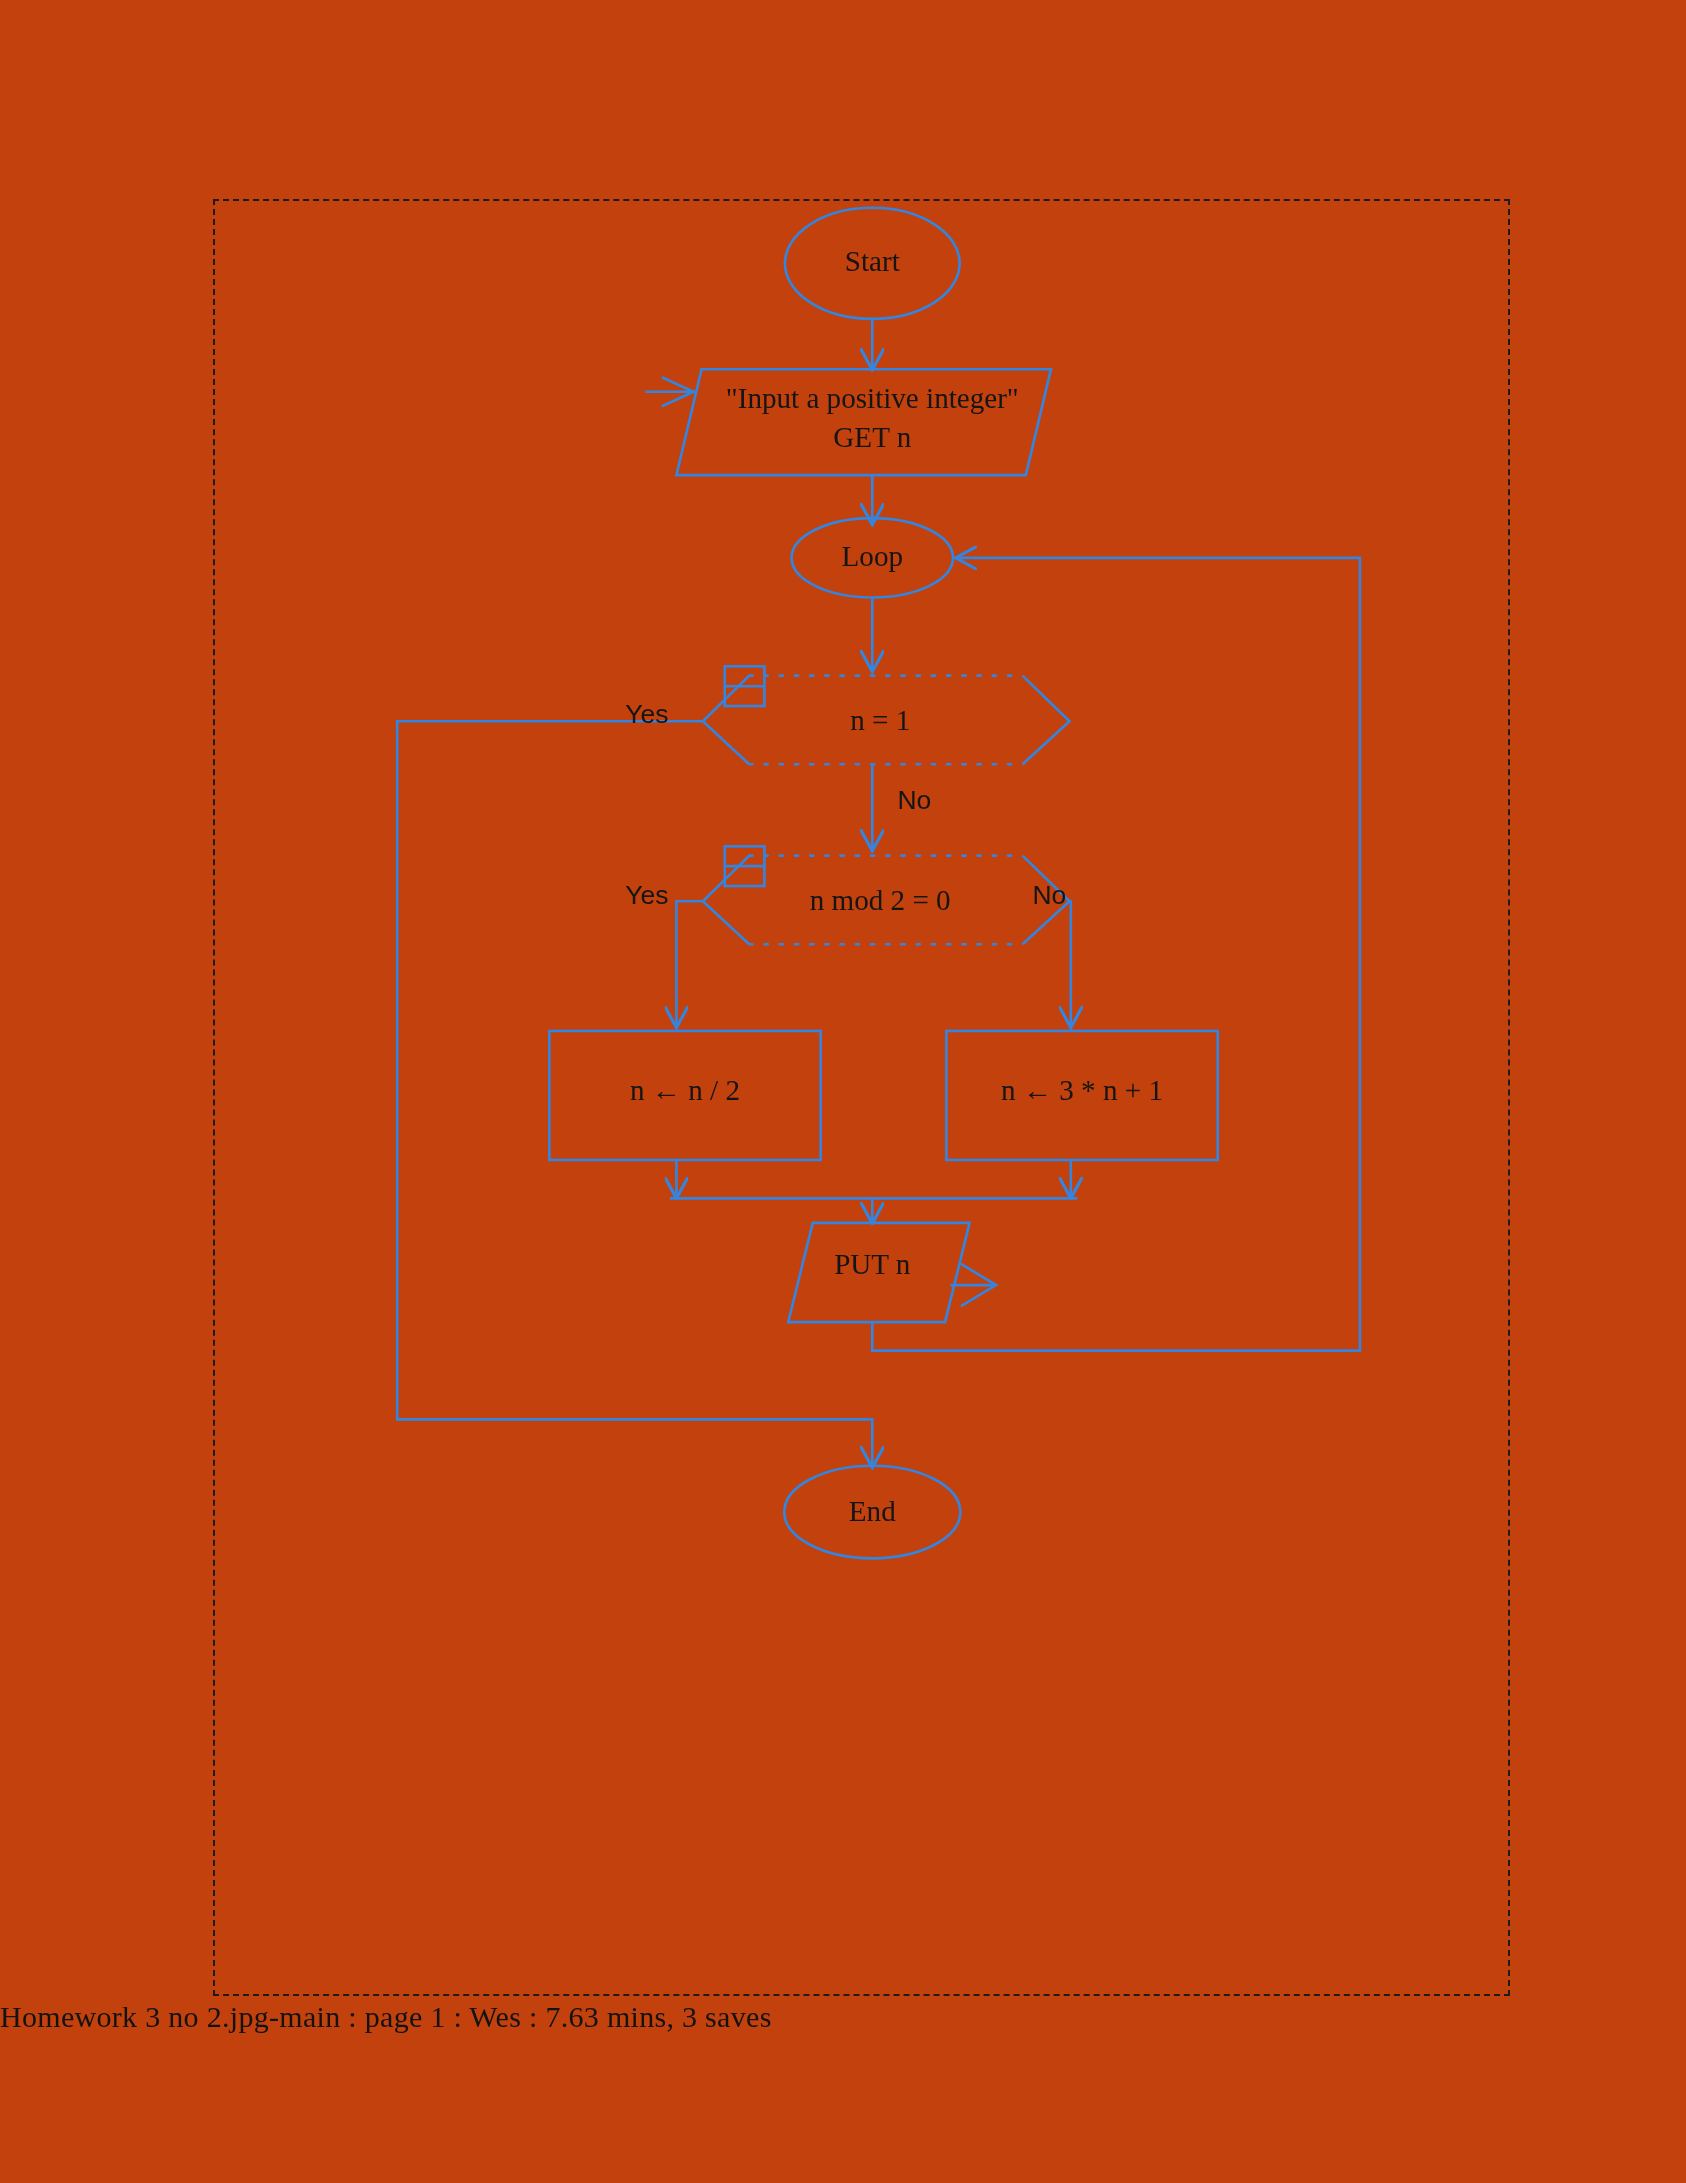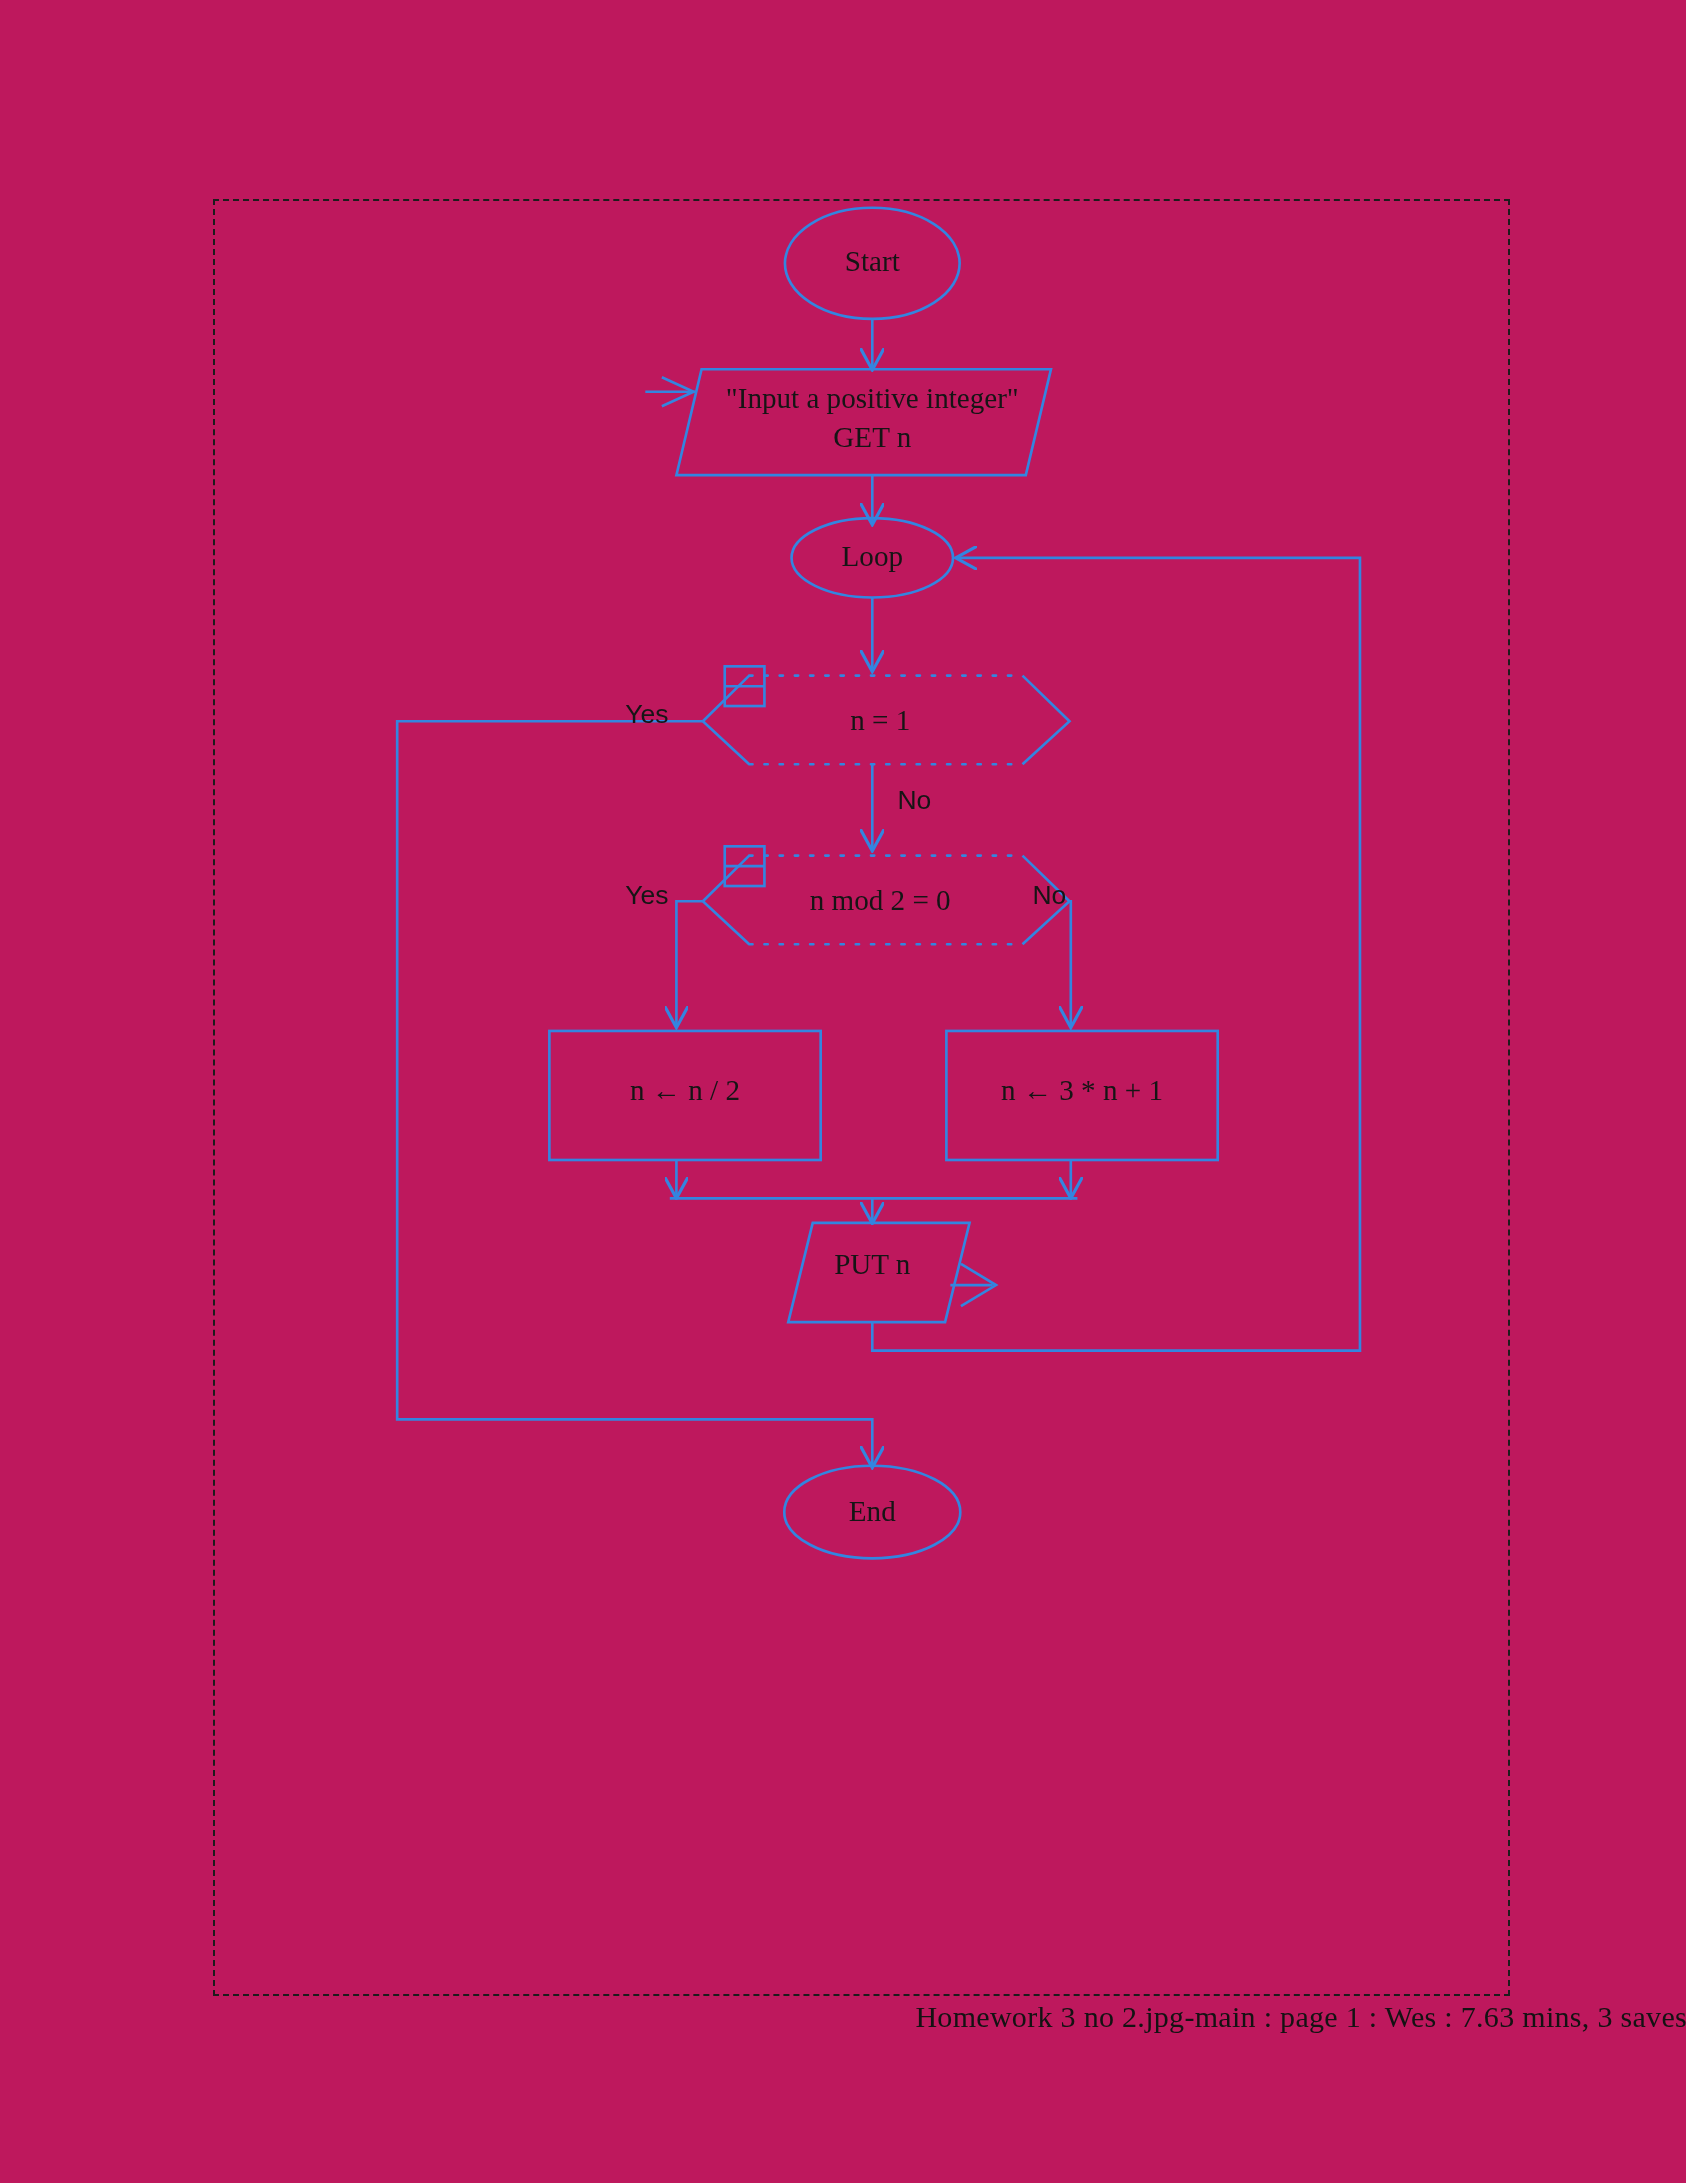"Start" #page { background: #be185d -> #c2410c }
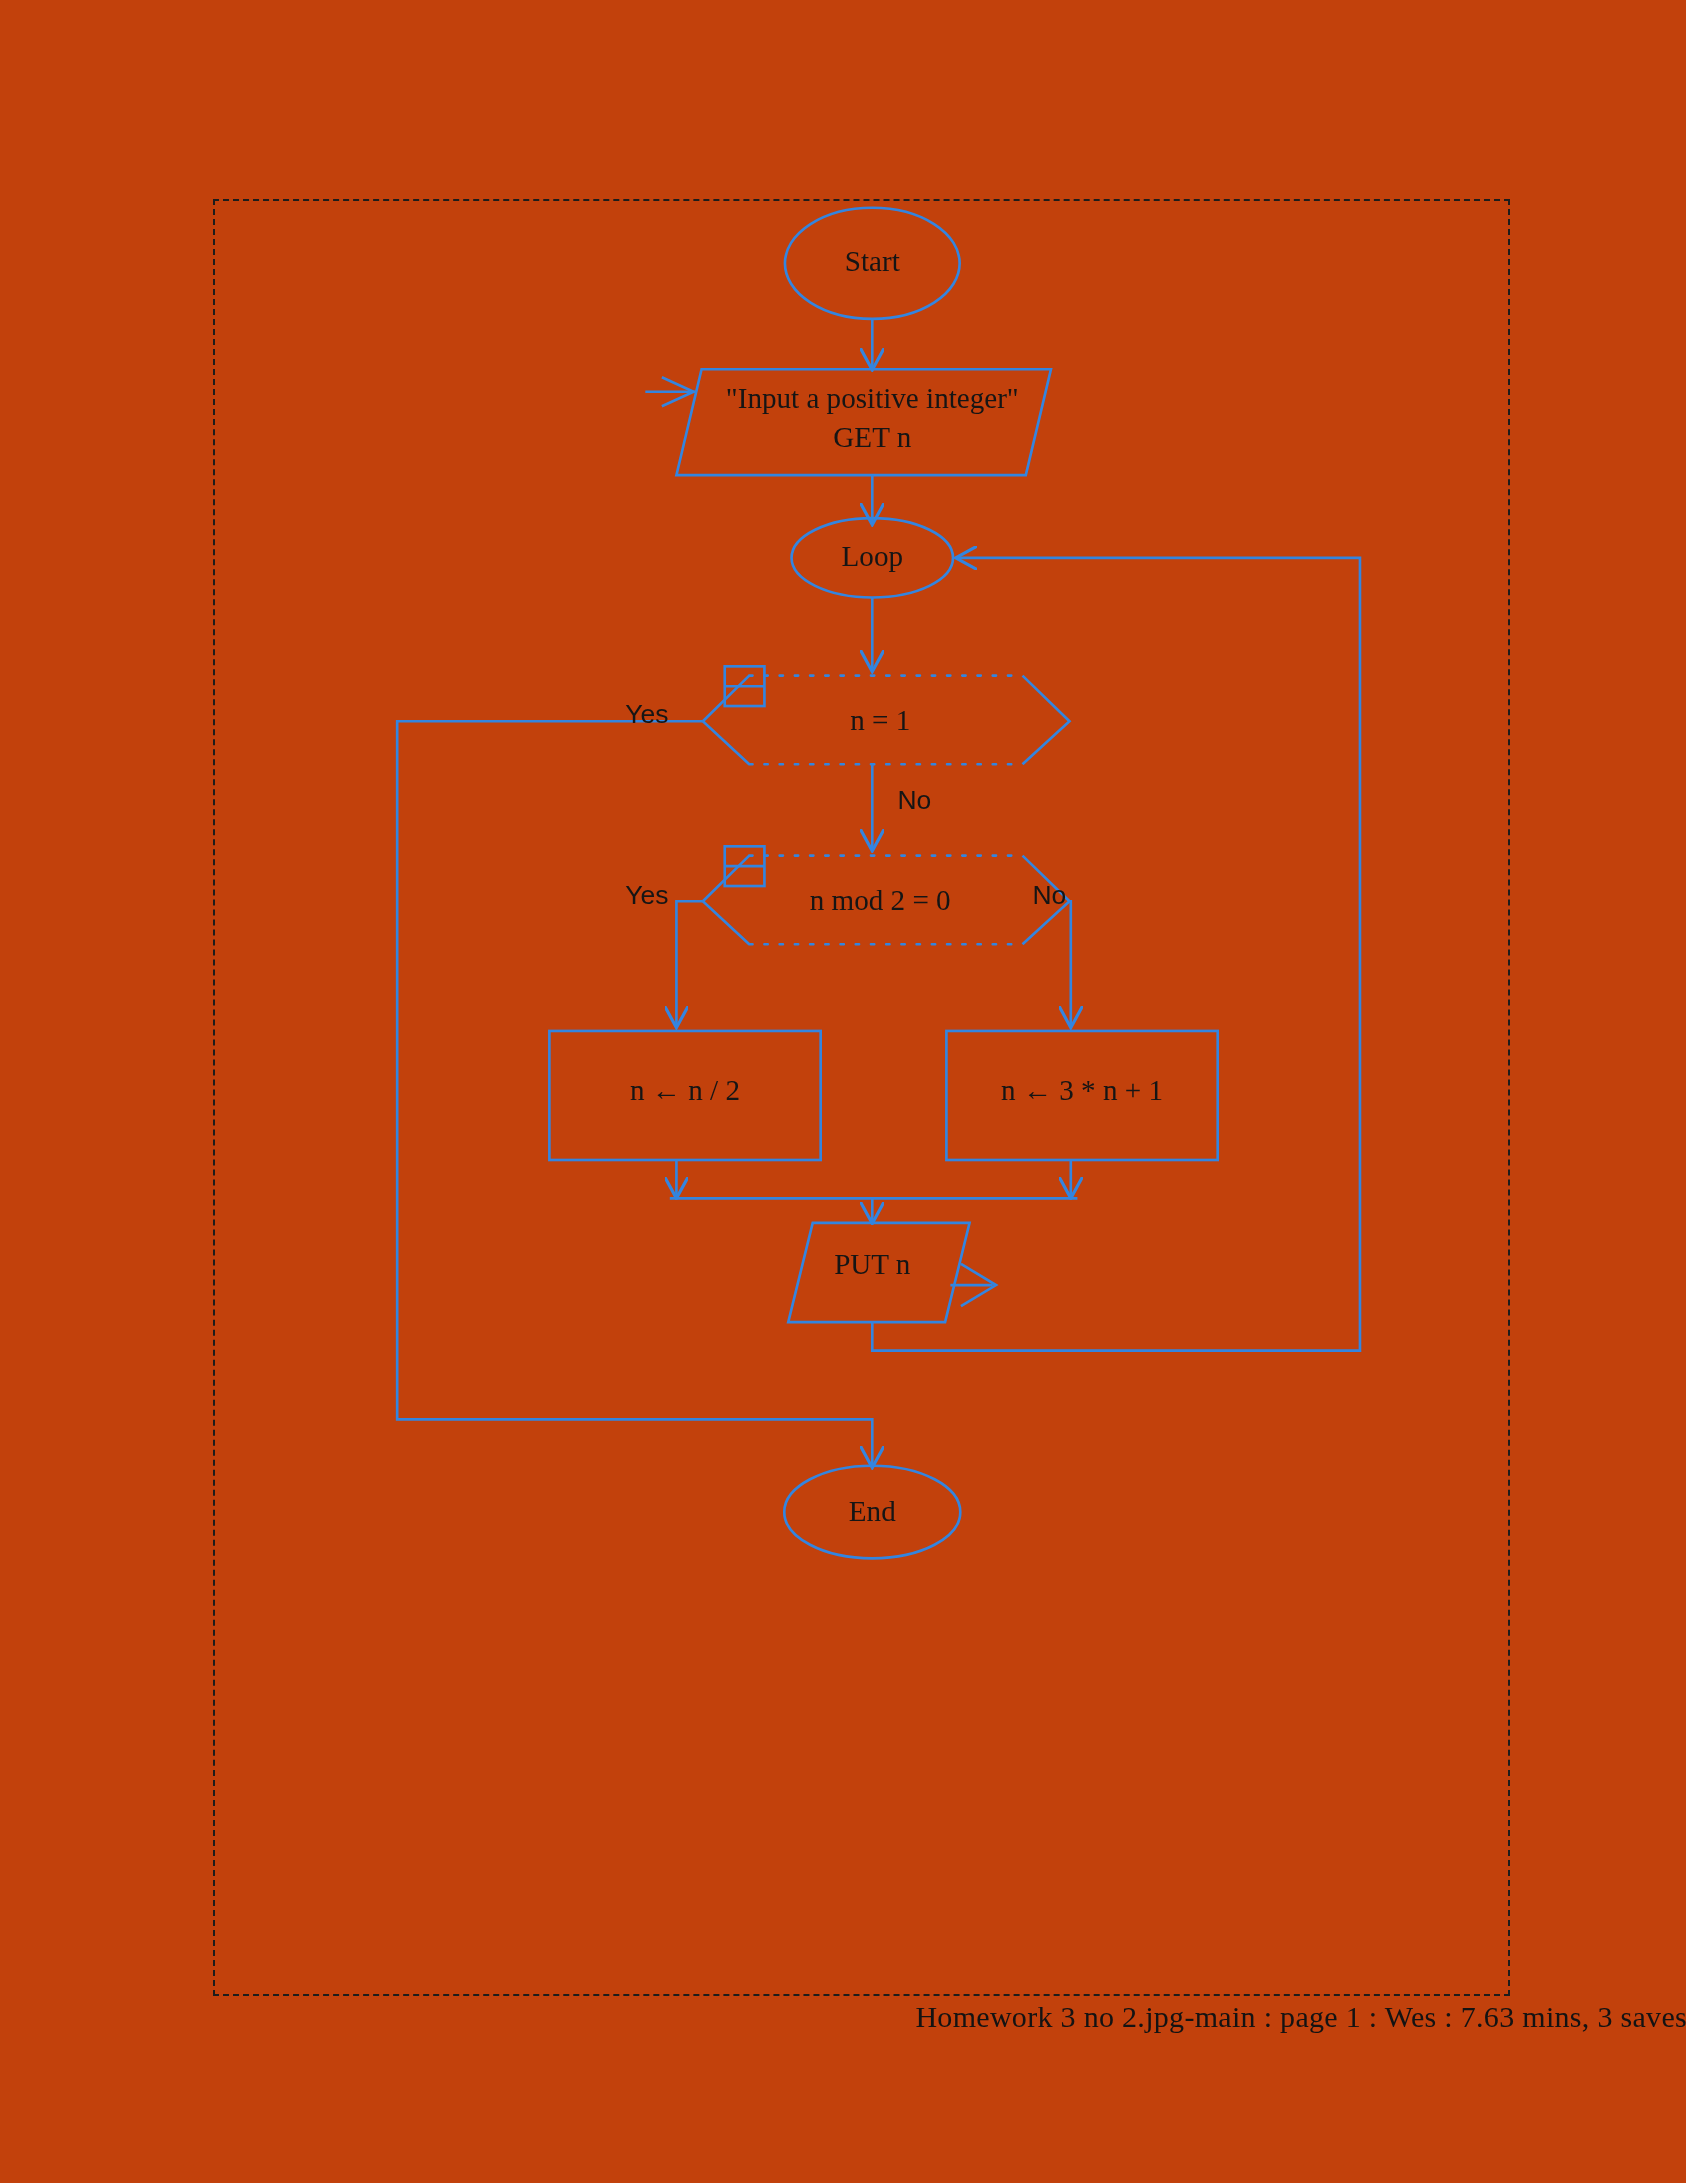"Homework 3 no 2.jpg-main :" #footer-caption { text-align: right -> left }
